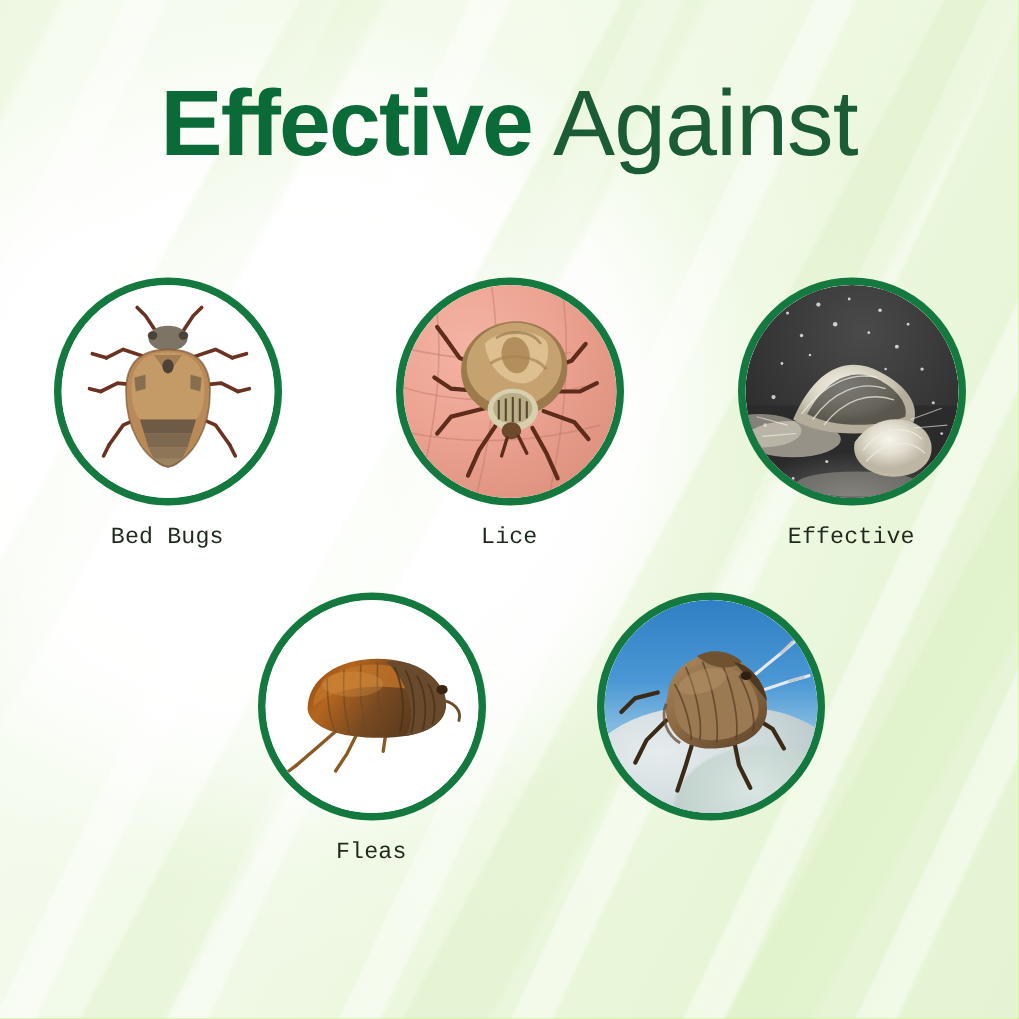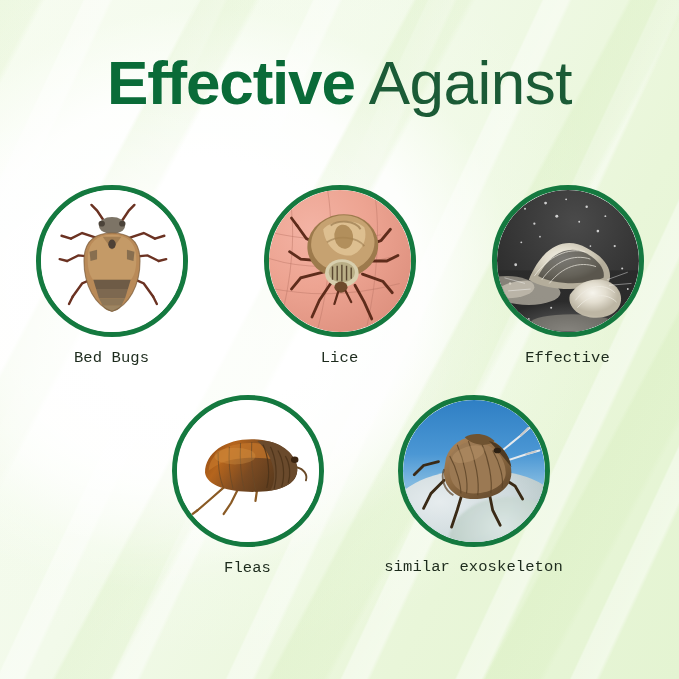"similar exoskeleton" div { html: <div>similar exoskeleton</div> -> none }
